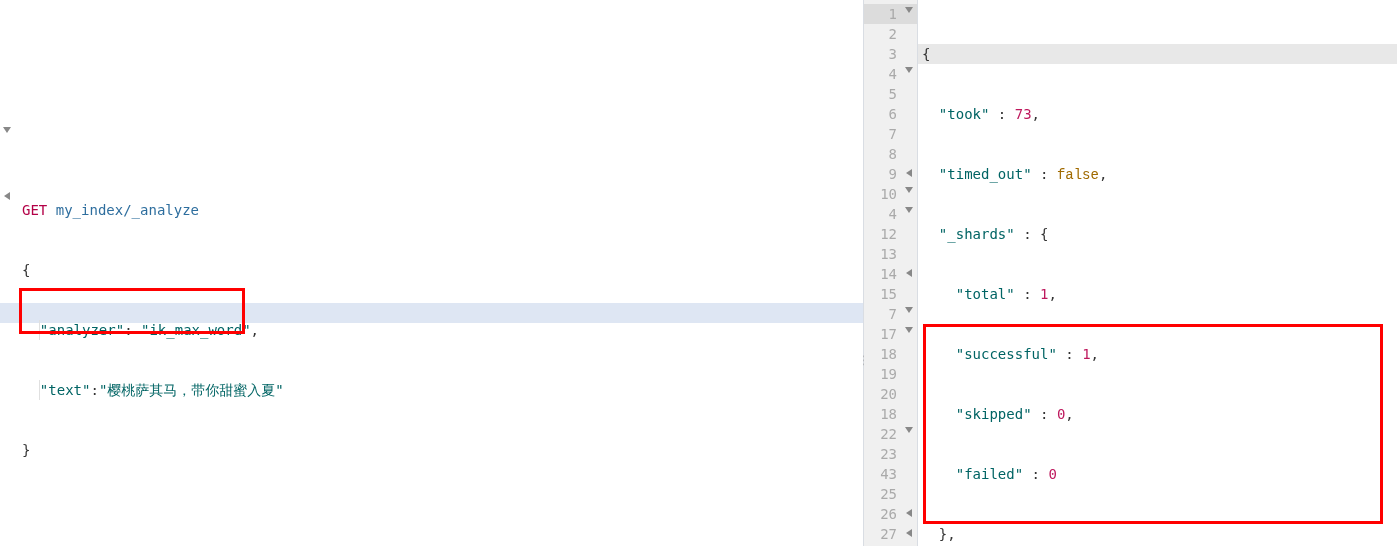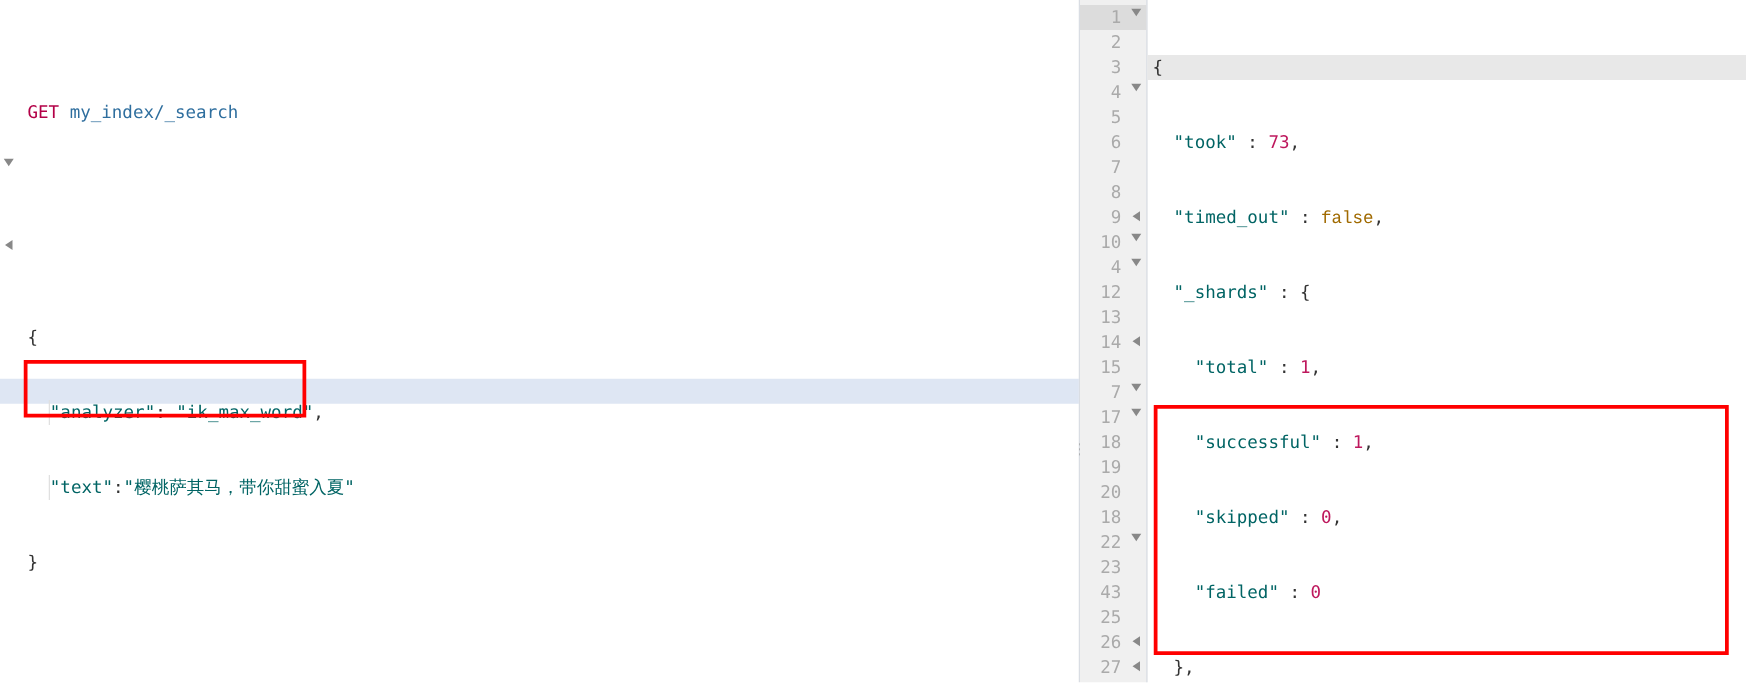"GET my_index/_search" div.row { html: <div><span>GET</span> <span>my_index/_search</span></div> -> none }
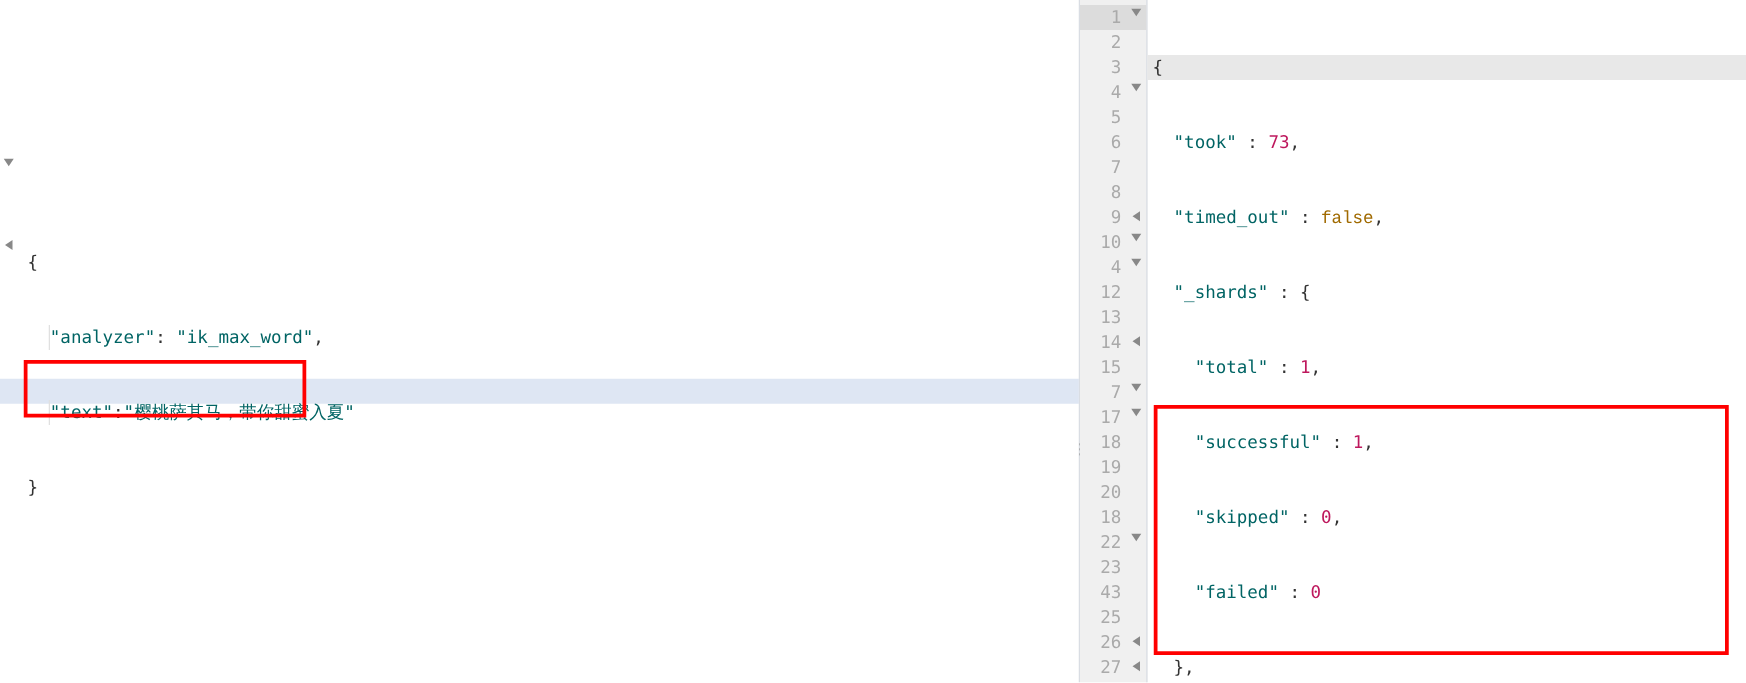"GET my_index/_analyze" div.row { html: none -> <div><span>GET</span> <span>my_index/_analyze</span></div> }
